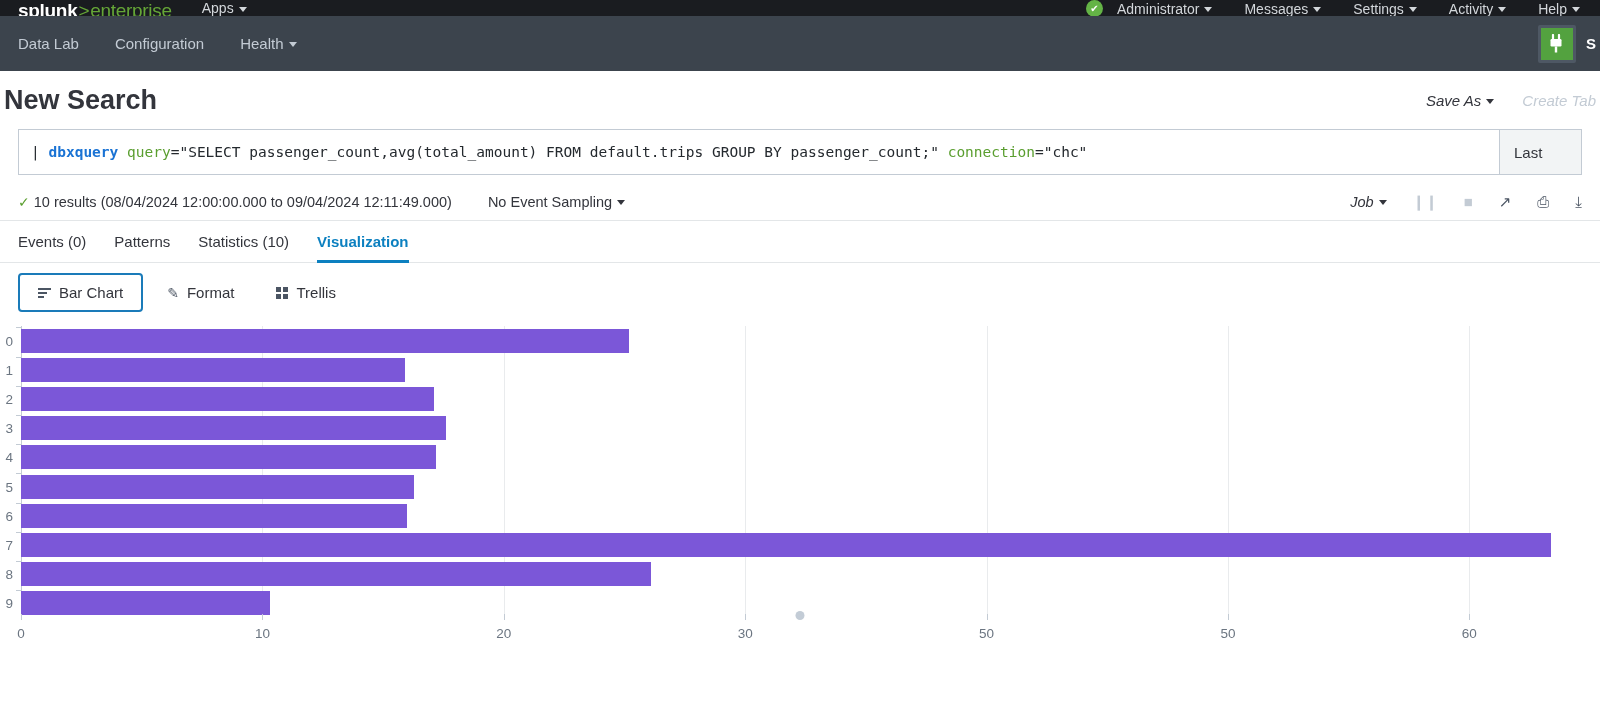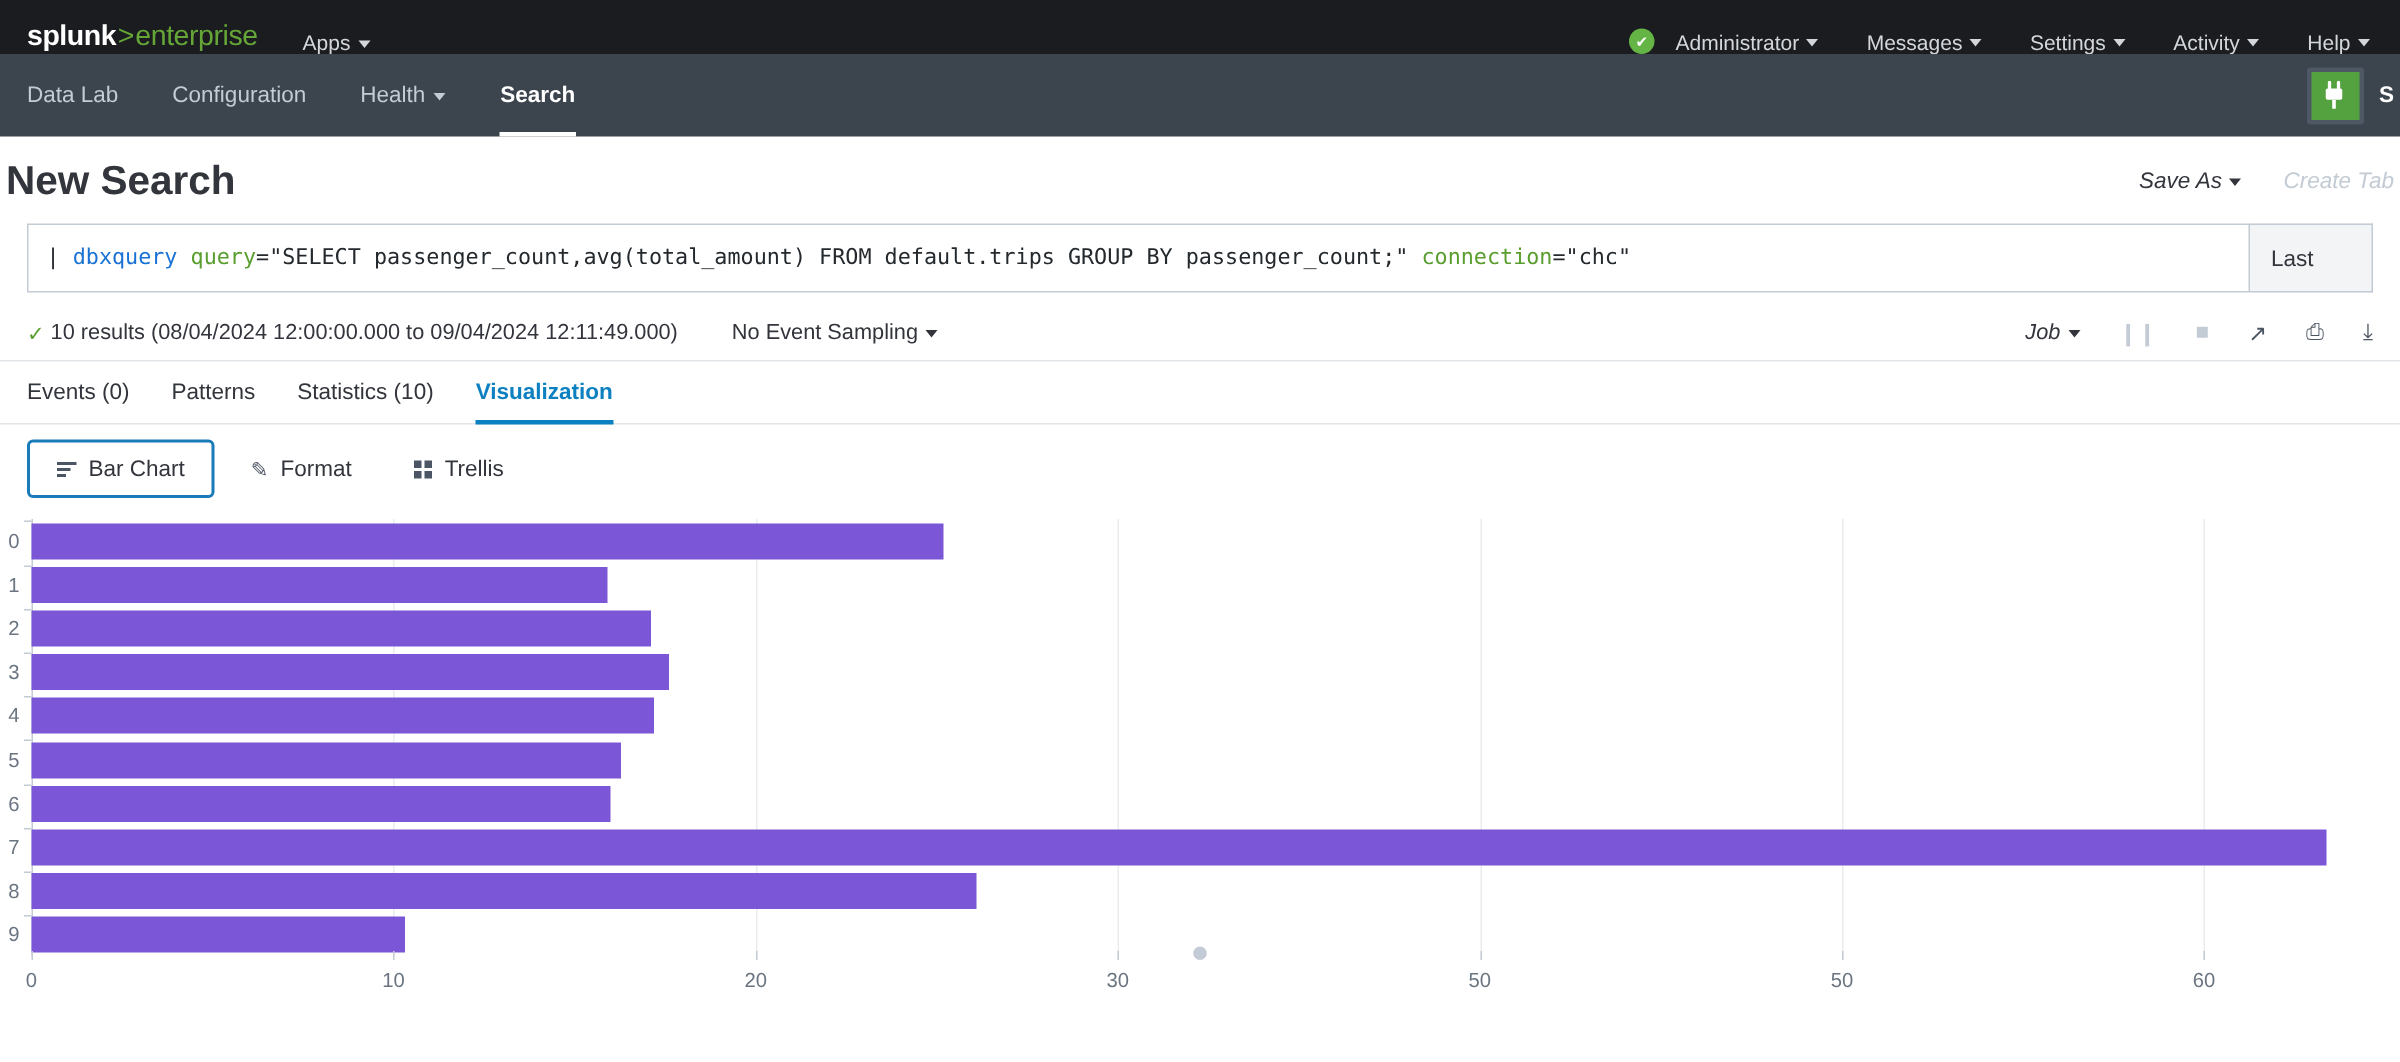"splunk" .topbar { align-items: flex-end -> flex-start; height: 36px -> 16px }
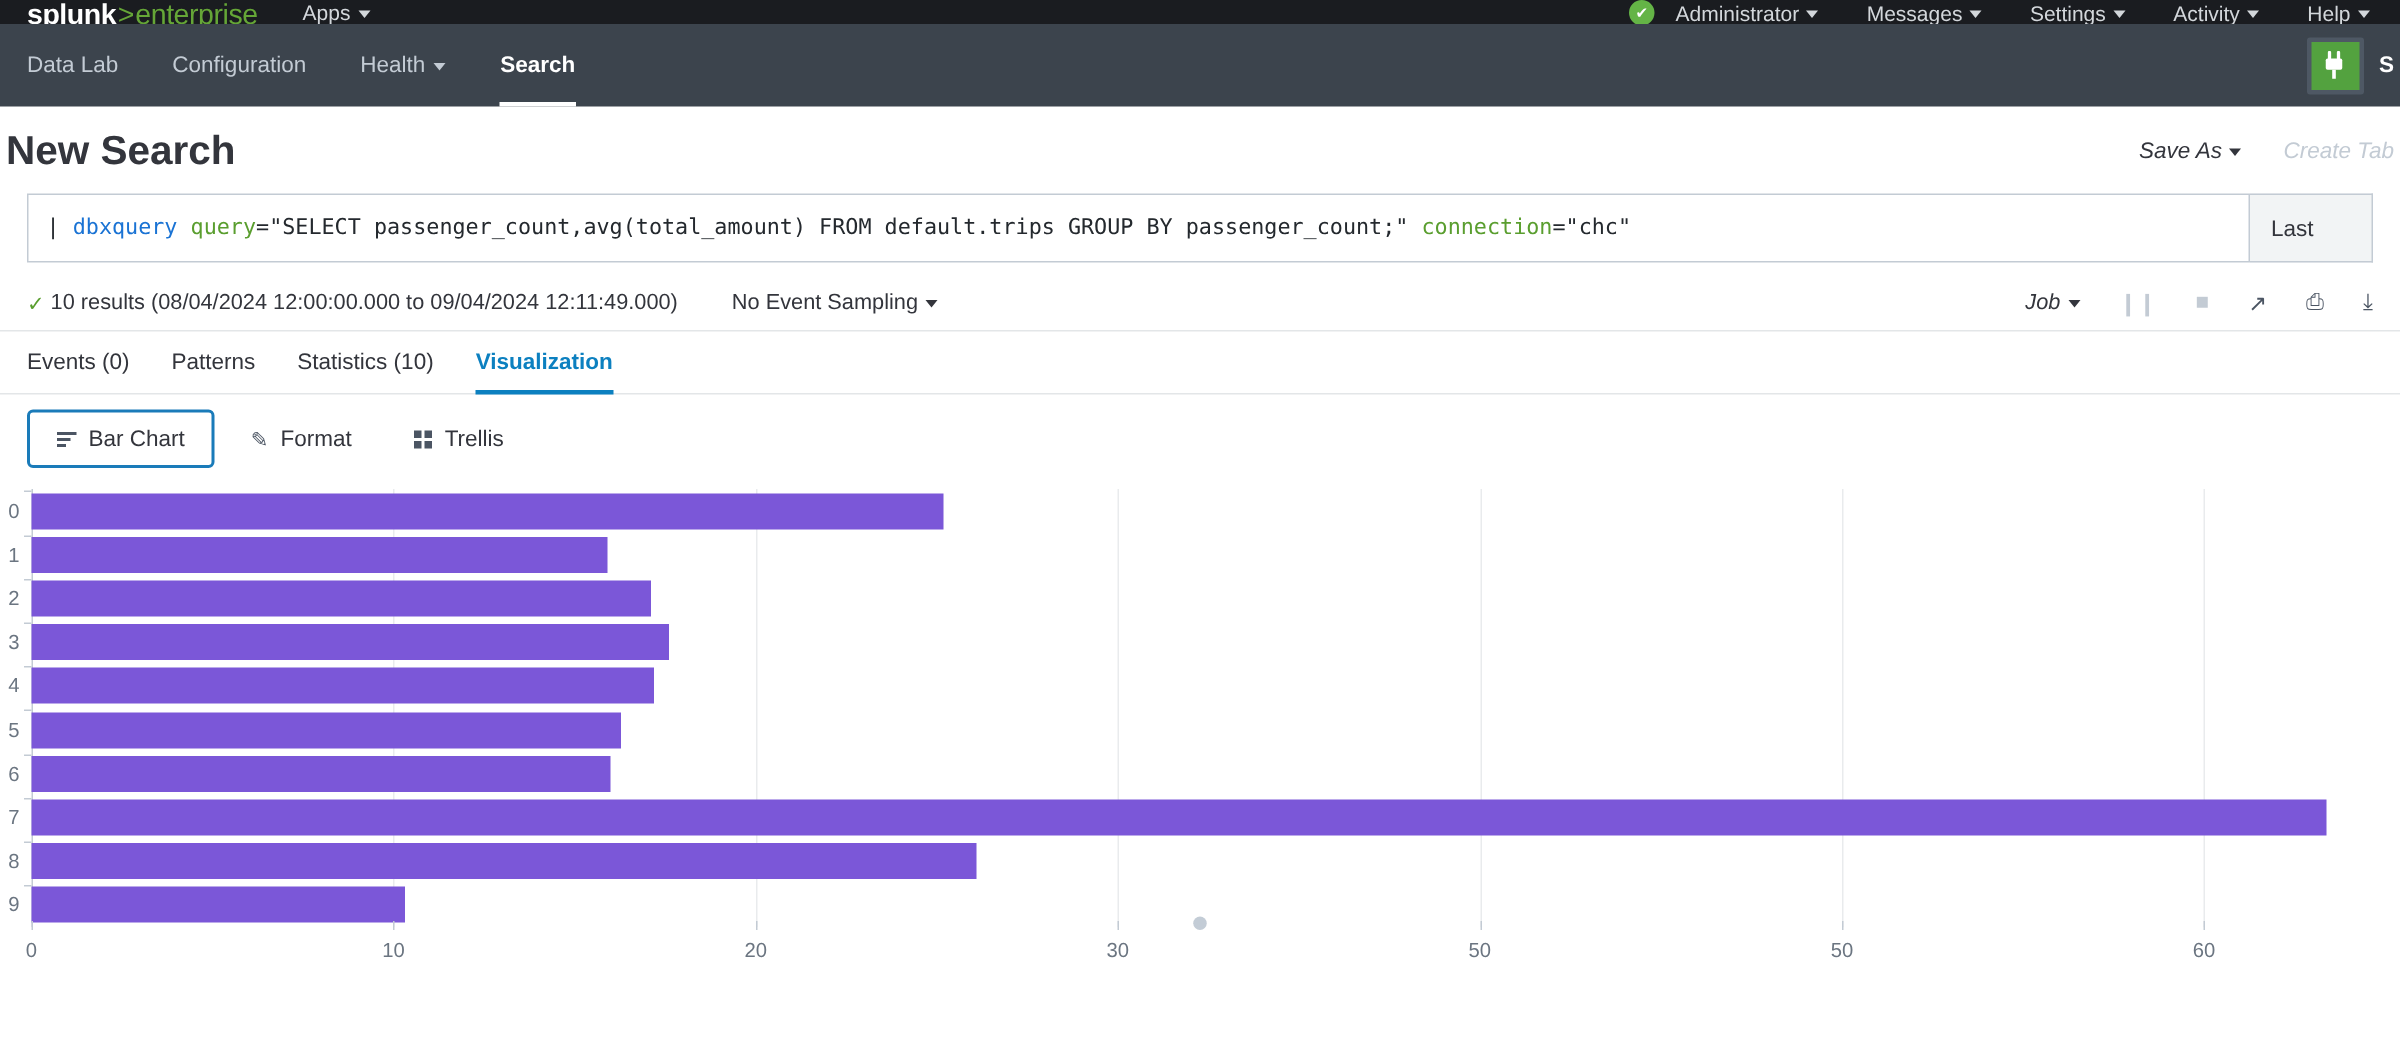"Search" div.appnav-item { html: <div> <span>Search</span> </div> -> none }
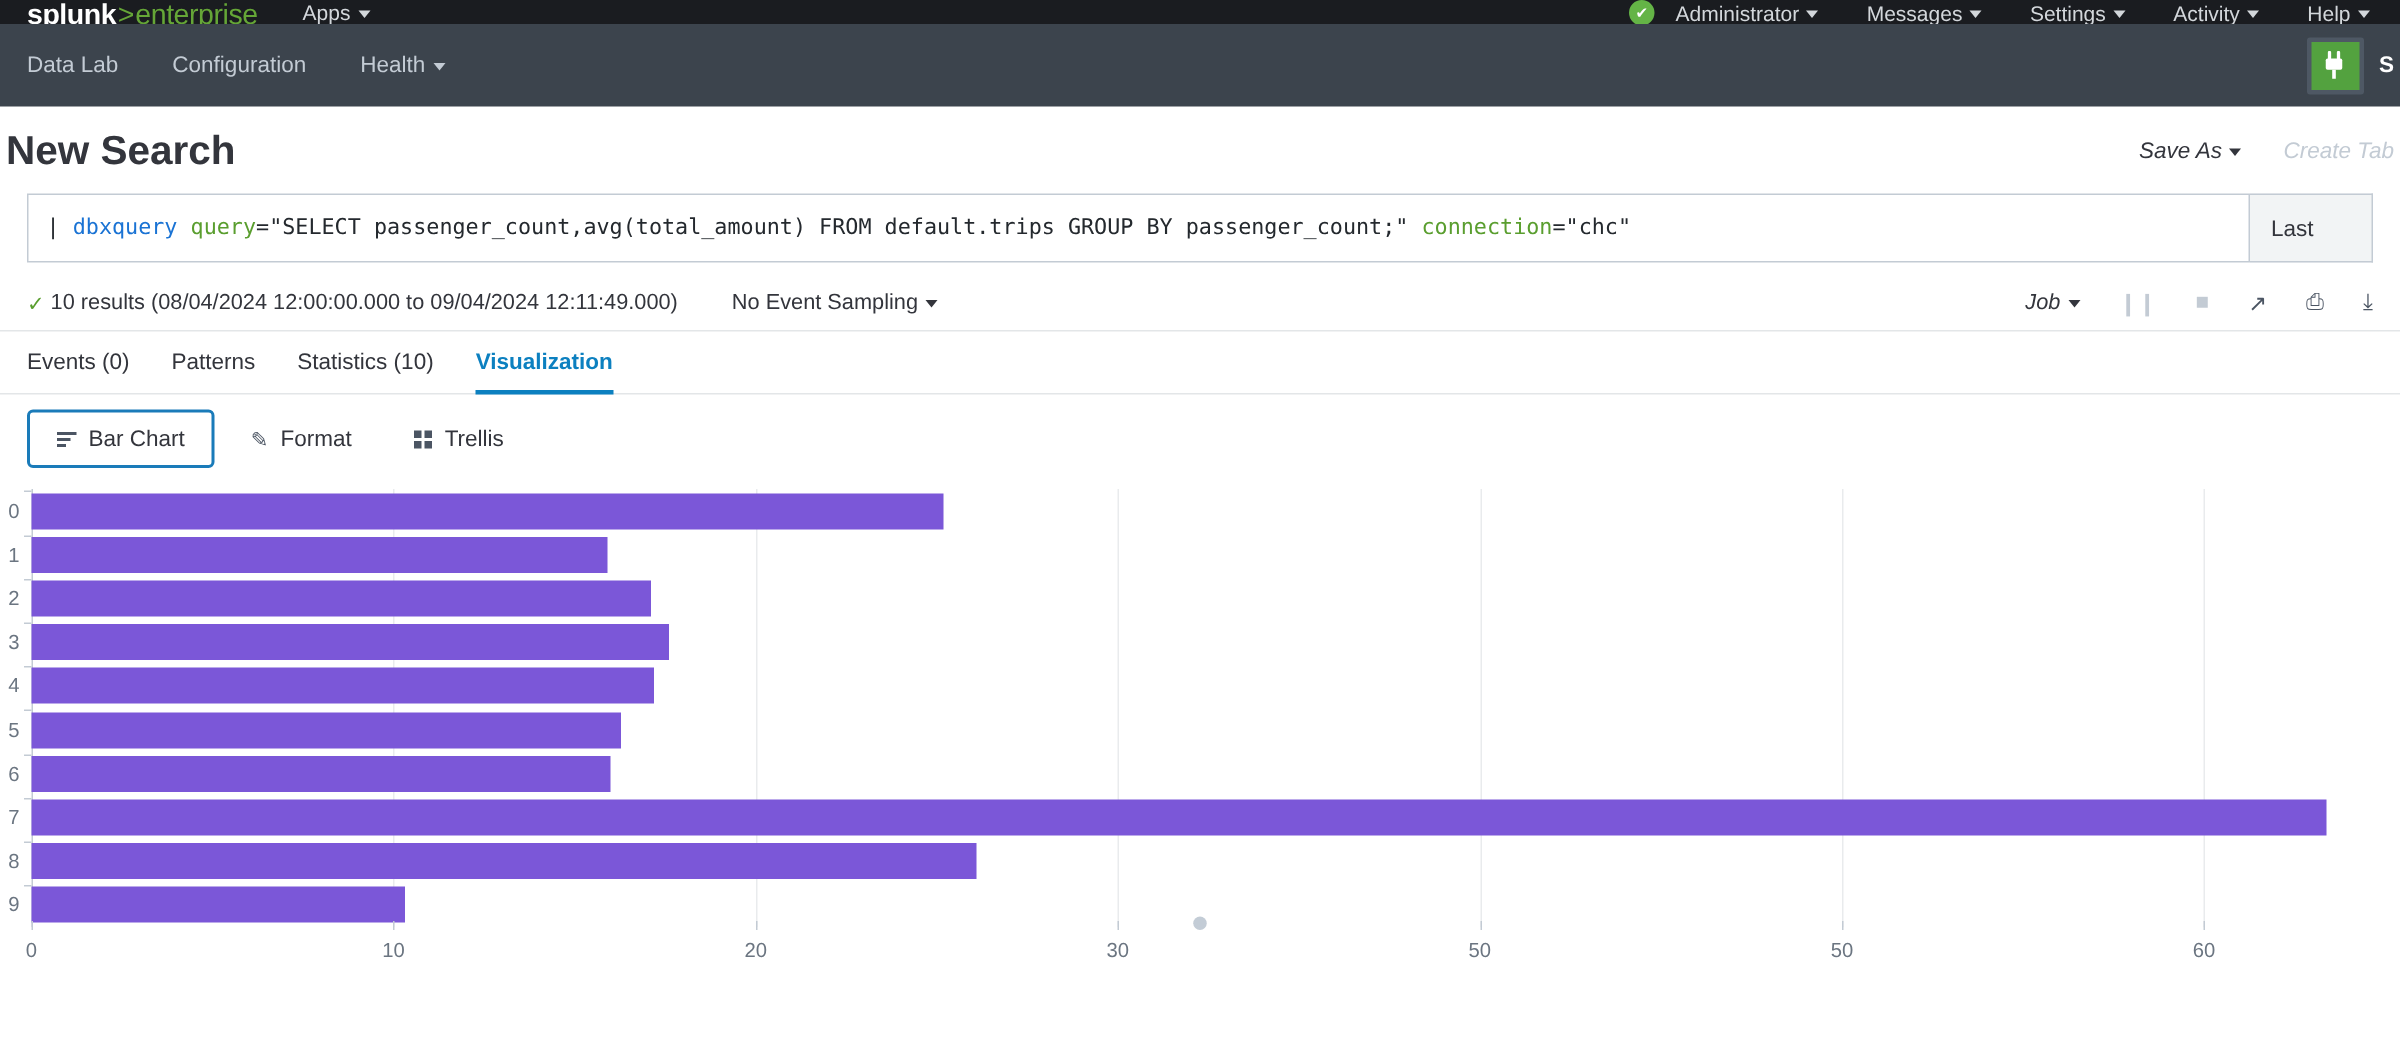"dbxquery" .tok-cmd { font-weight: none -> bold }
